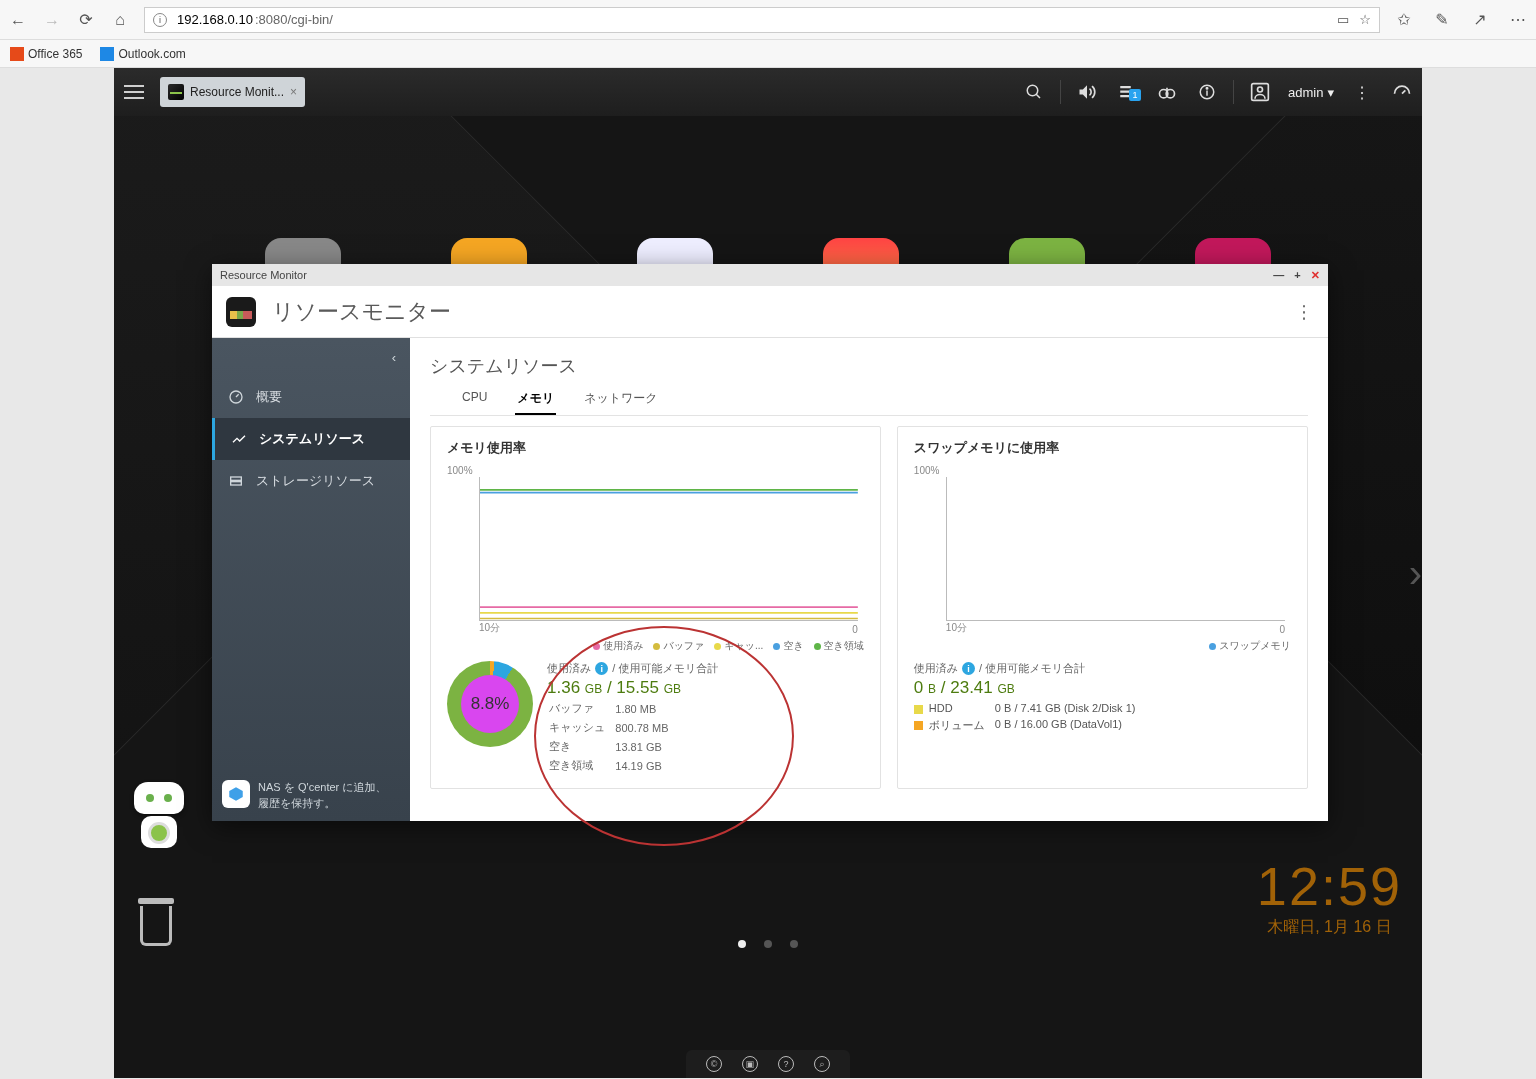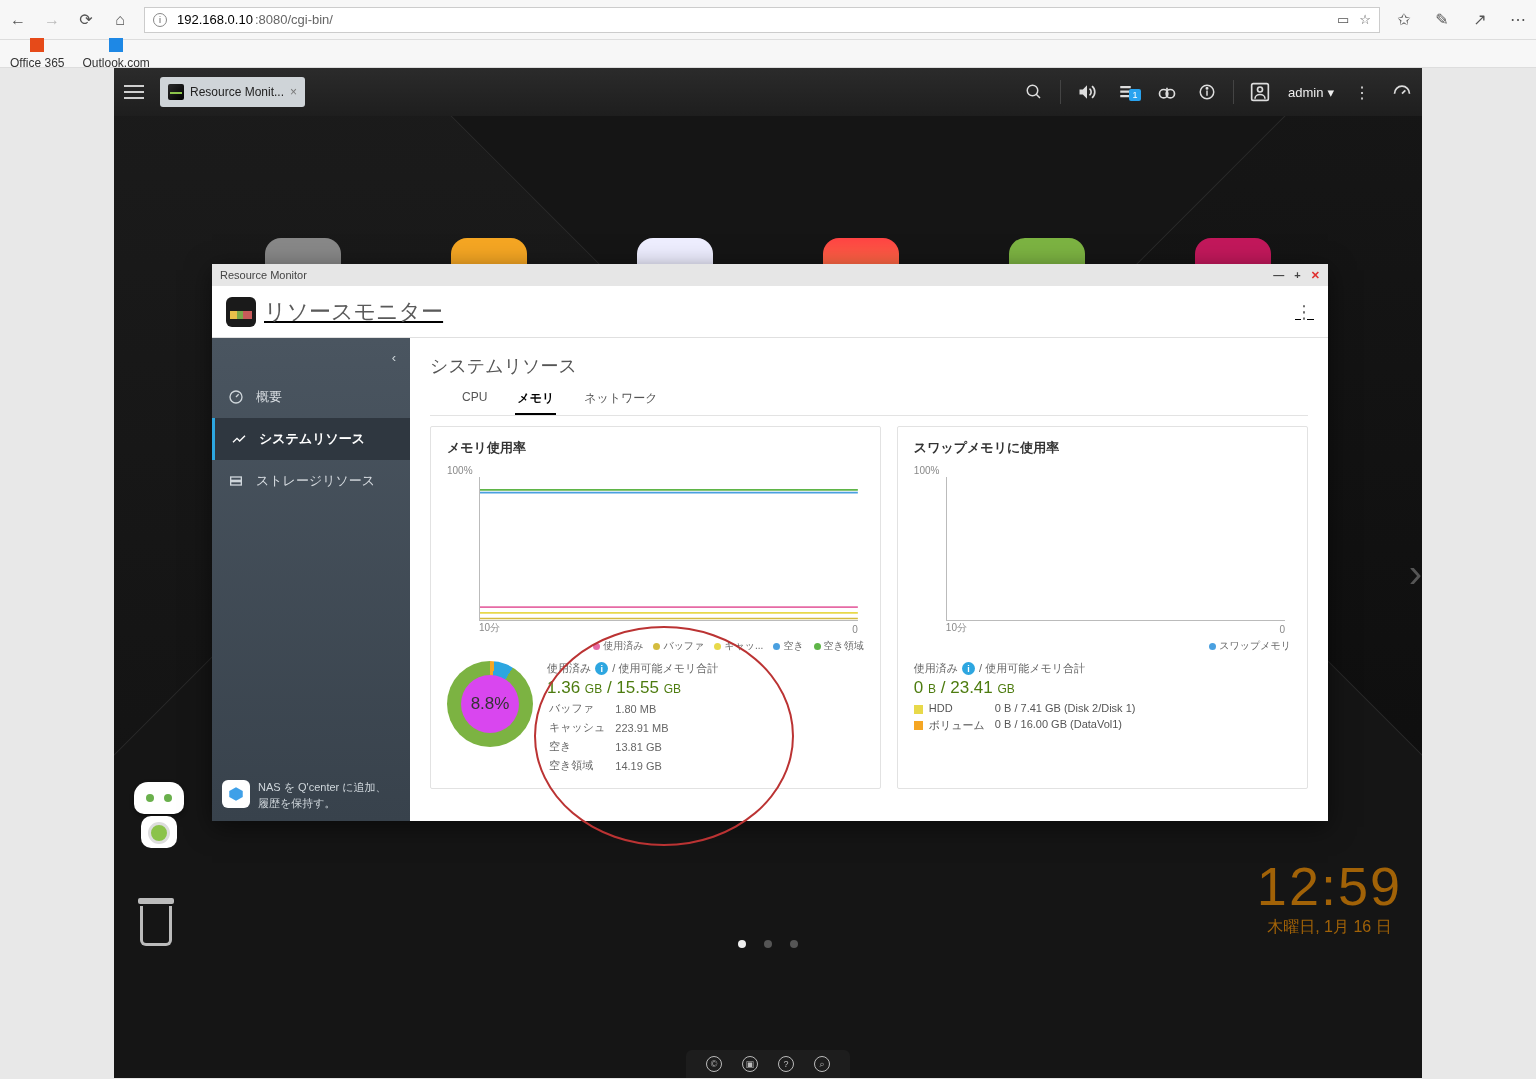"Office 365" .bm { flex-direction: column -> none }
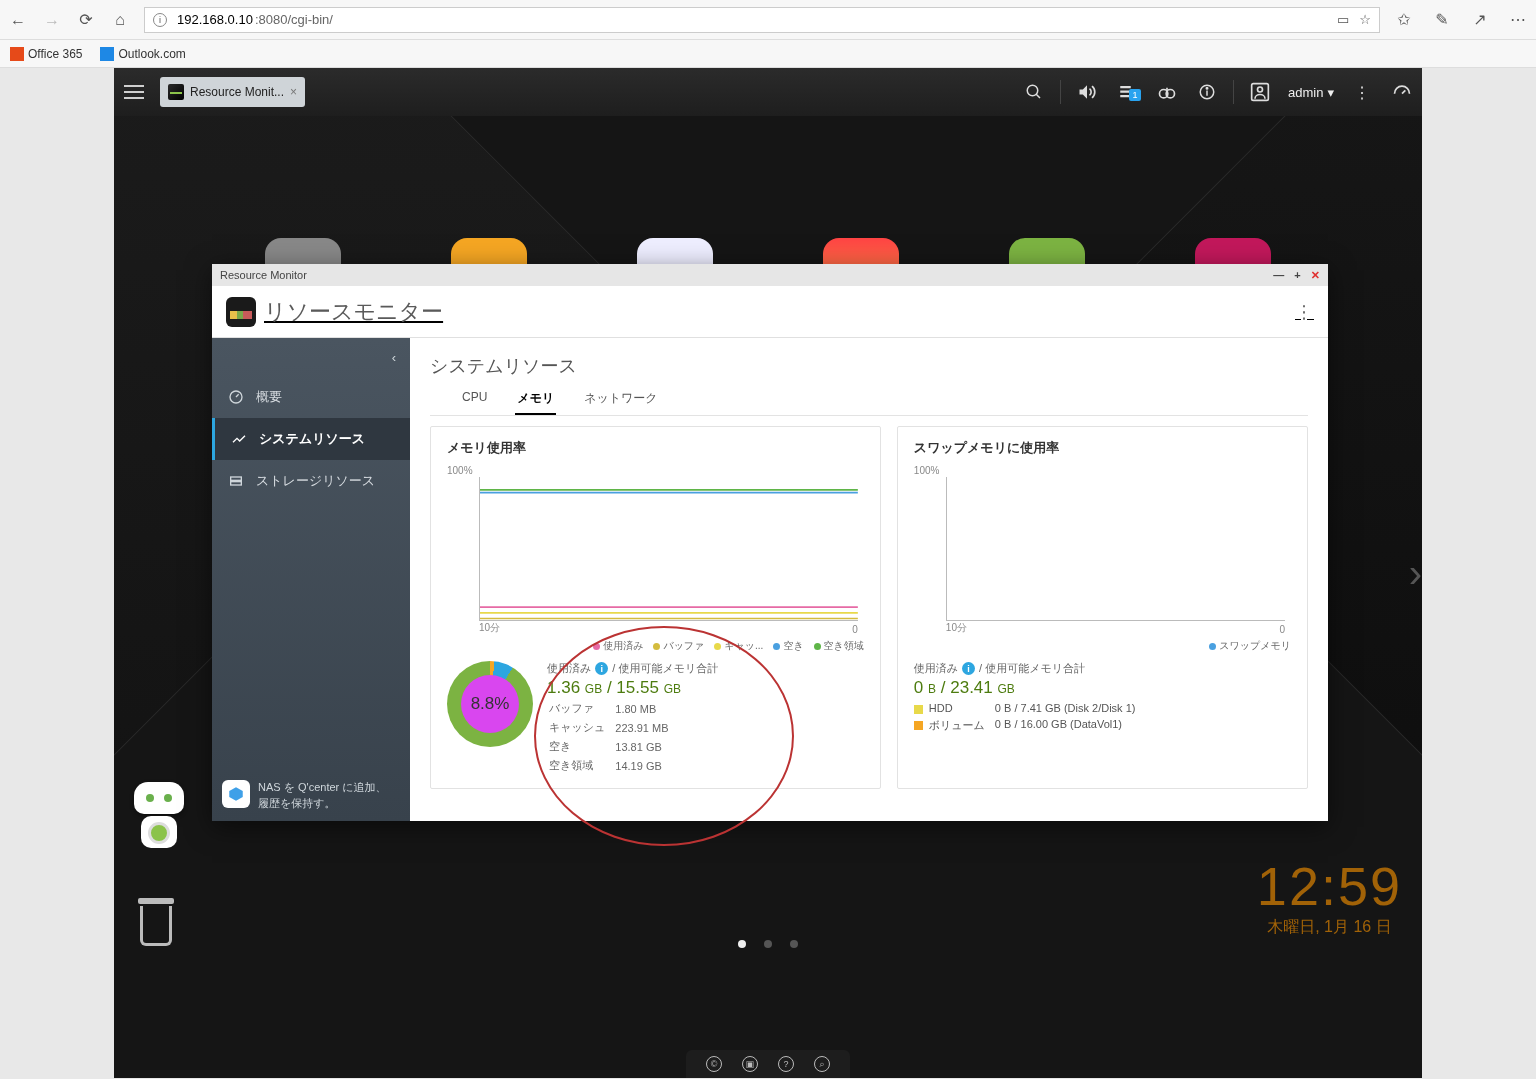"リソースモニター" .app-head { gap: 8px -> 16px; text-decoration: underline -> none }
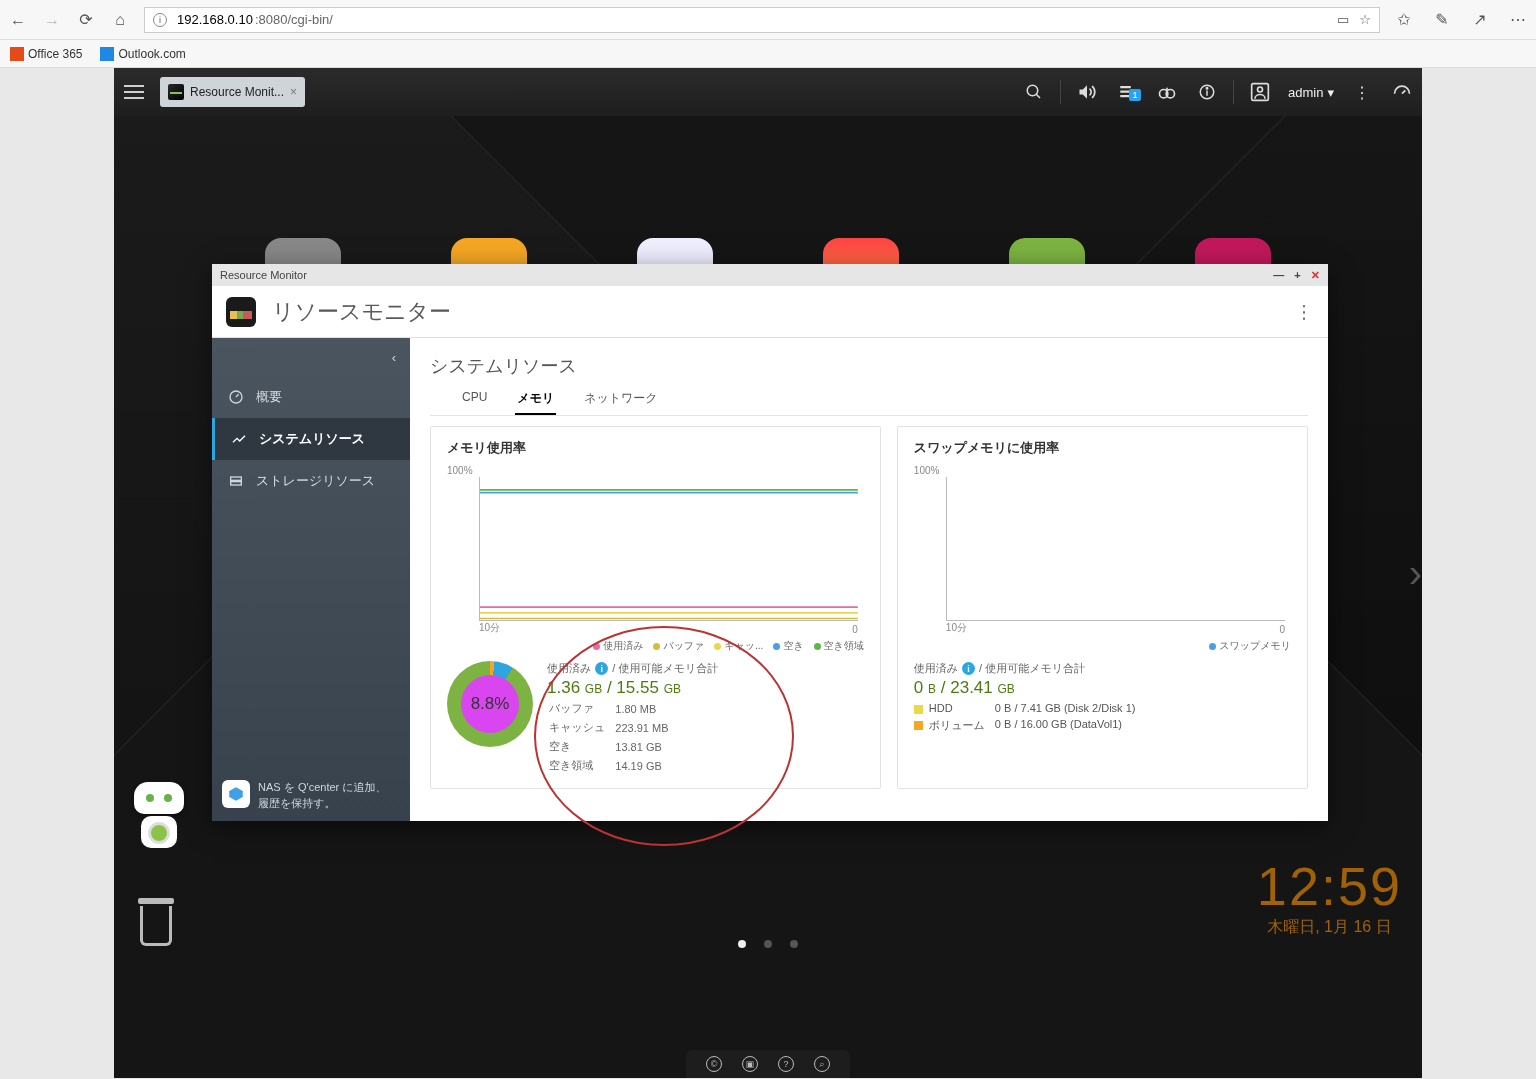"223.91 MB" td { text: 223.91 -> 800.78 }
